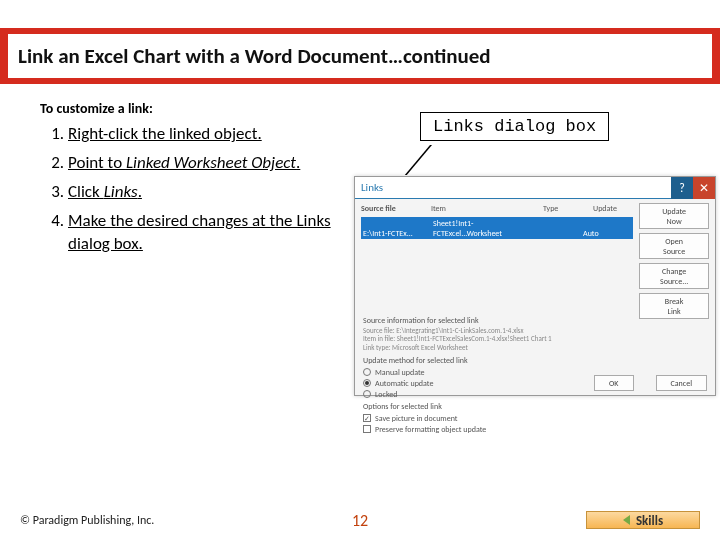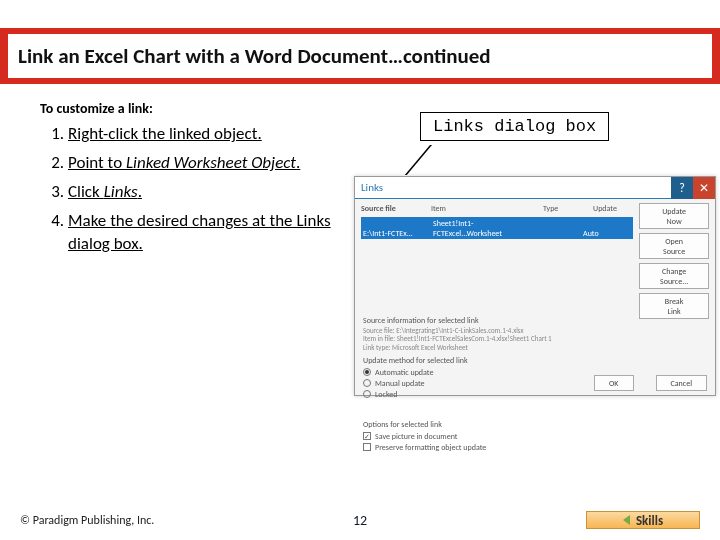"Automatic update" div.radio { order: before "Manual update" -> after "Manual update" }
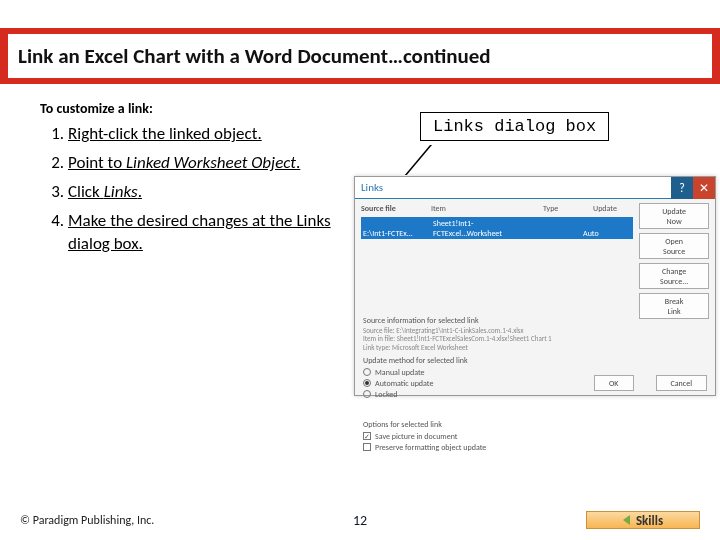"Options for selected link" div.sect { margin-top: 20px -> 2px }
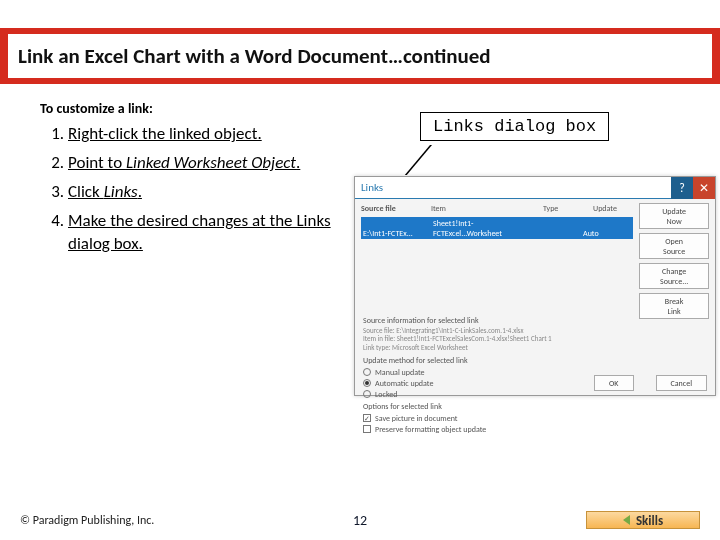"12" .pagenum { color: #0f172a -> #c2410c; font-size: 14px -> 16px }
